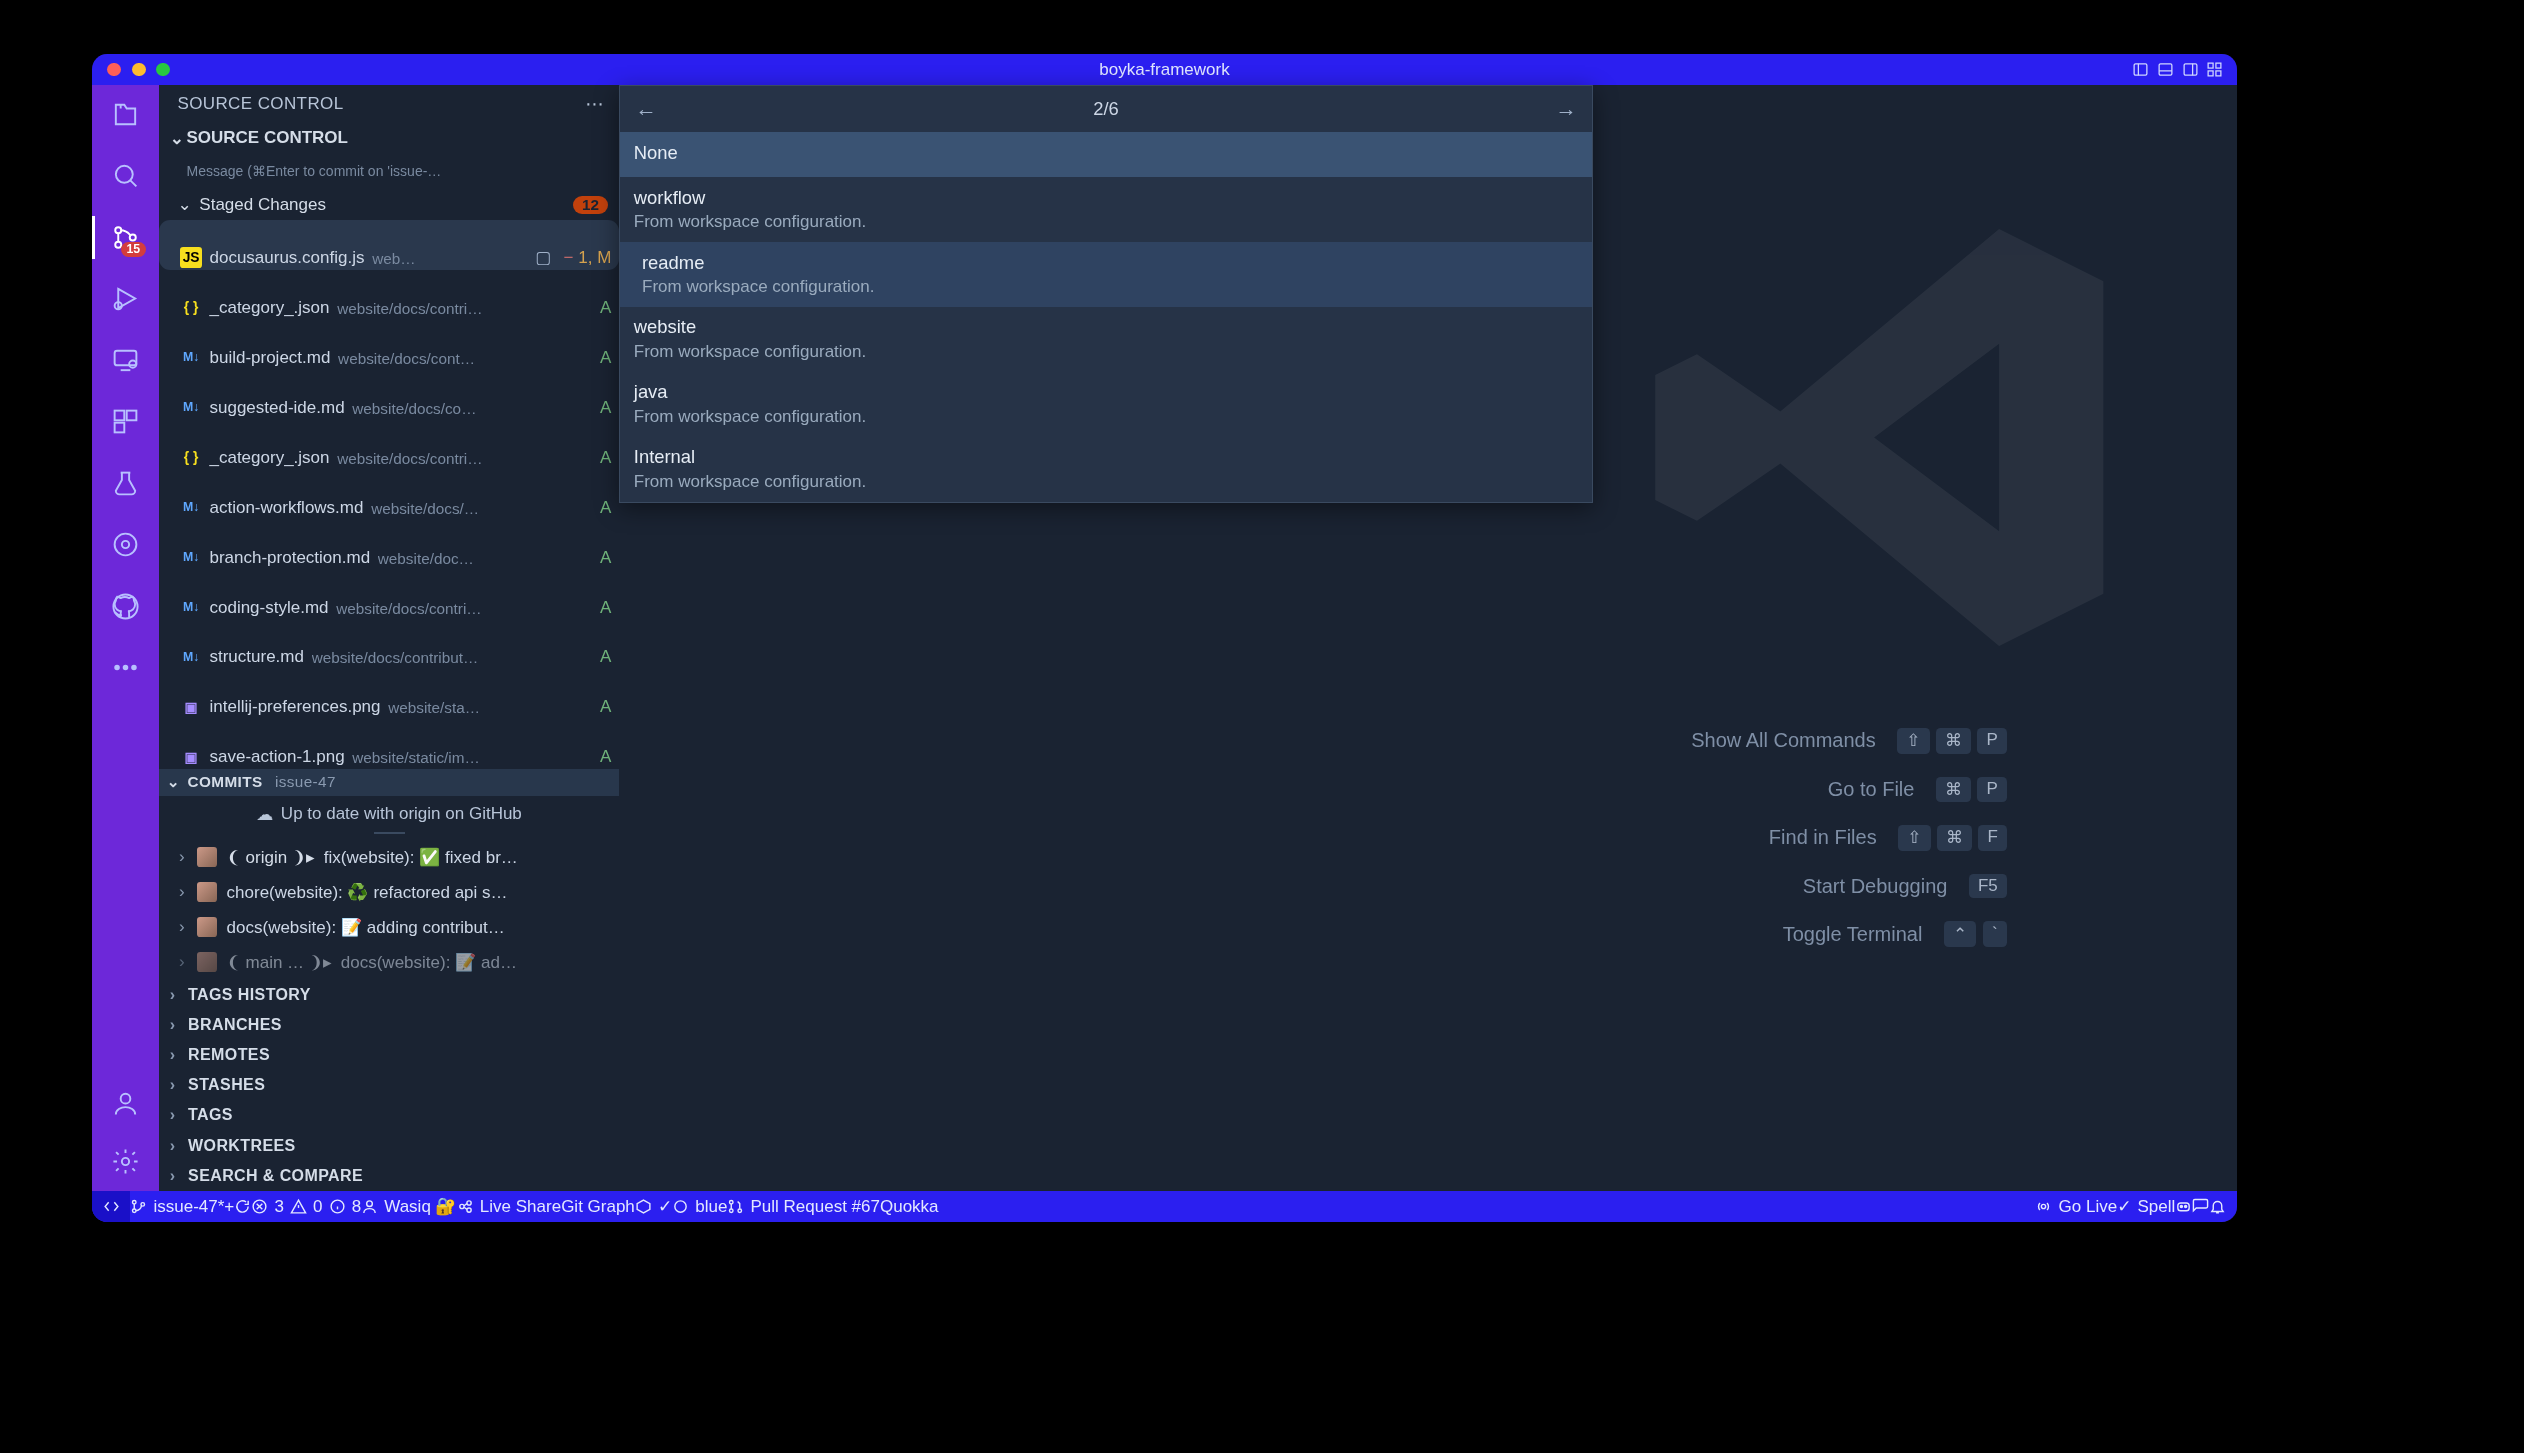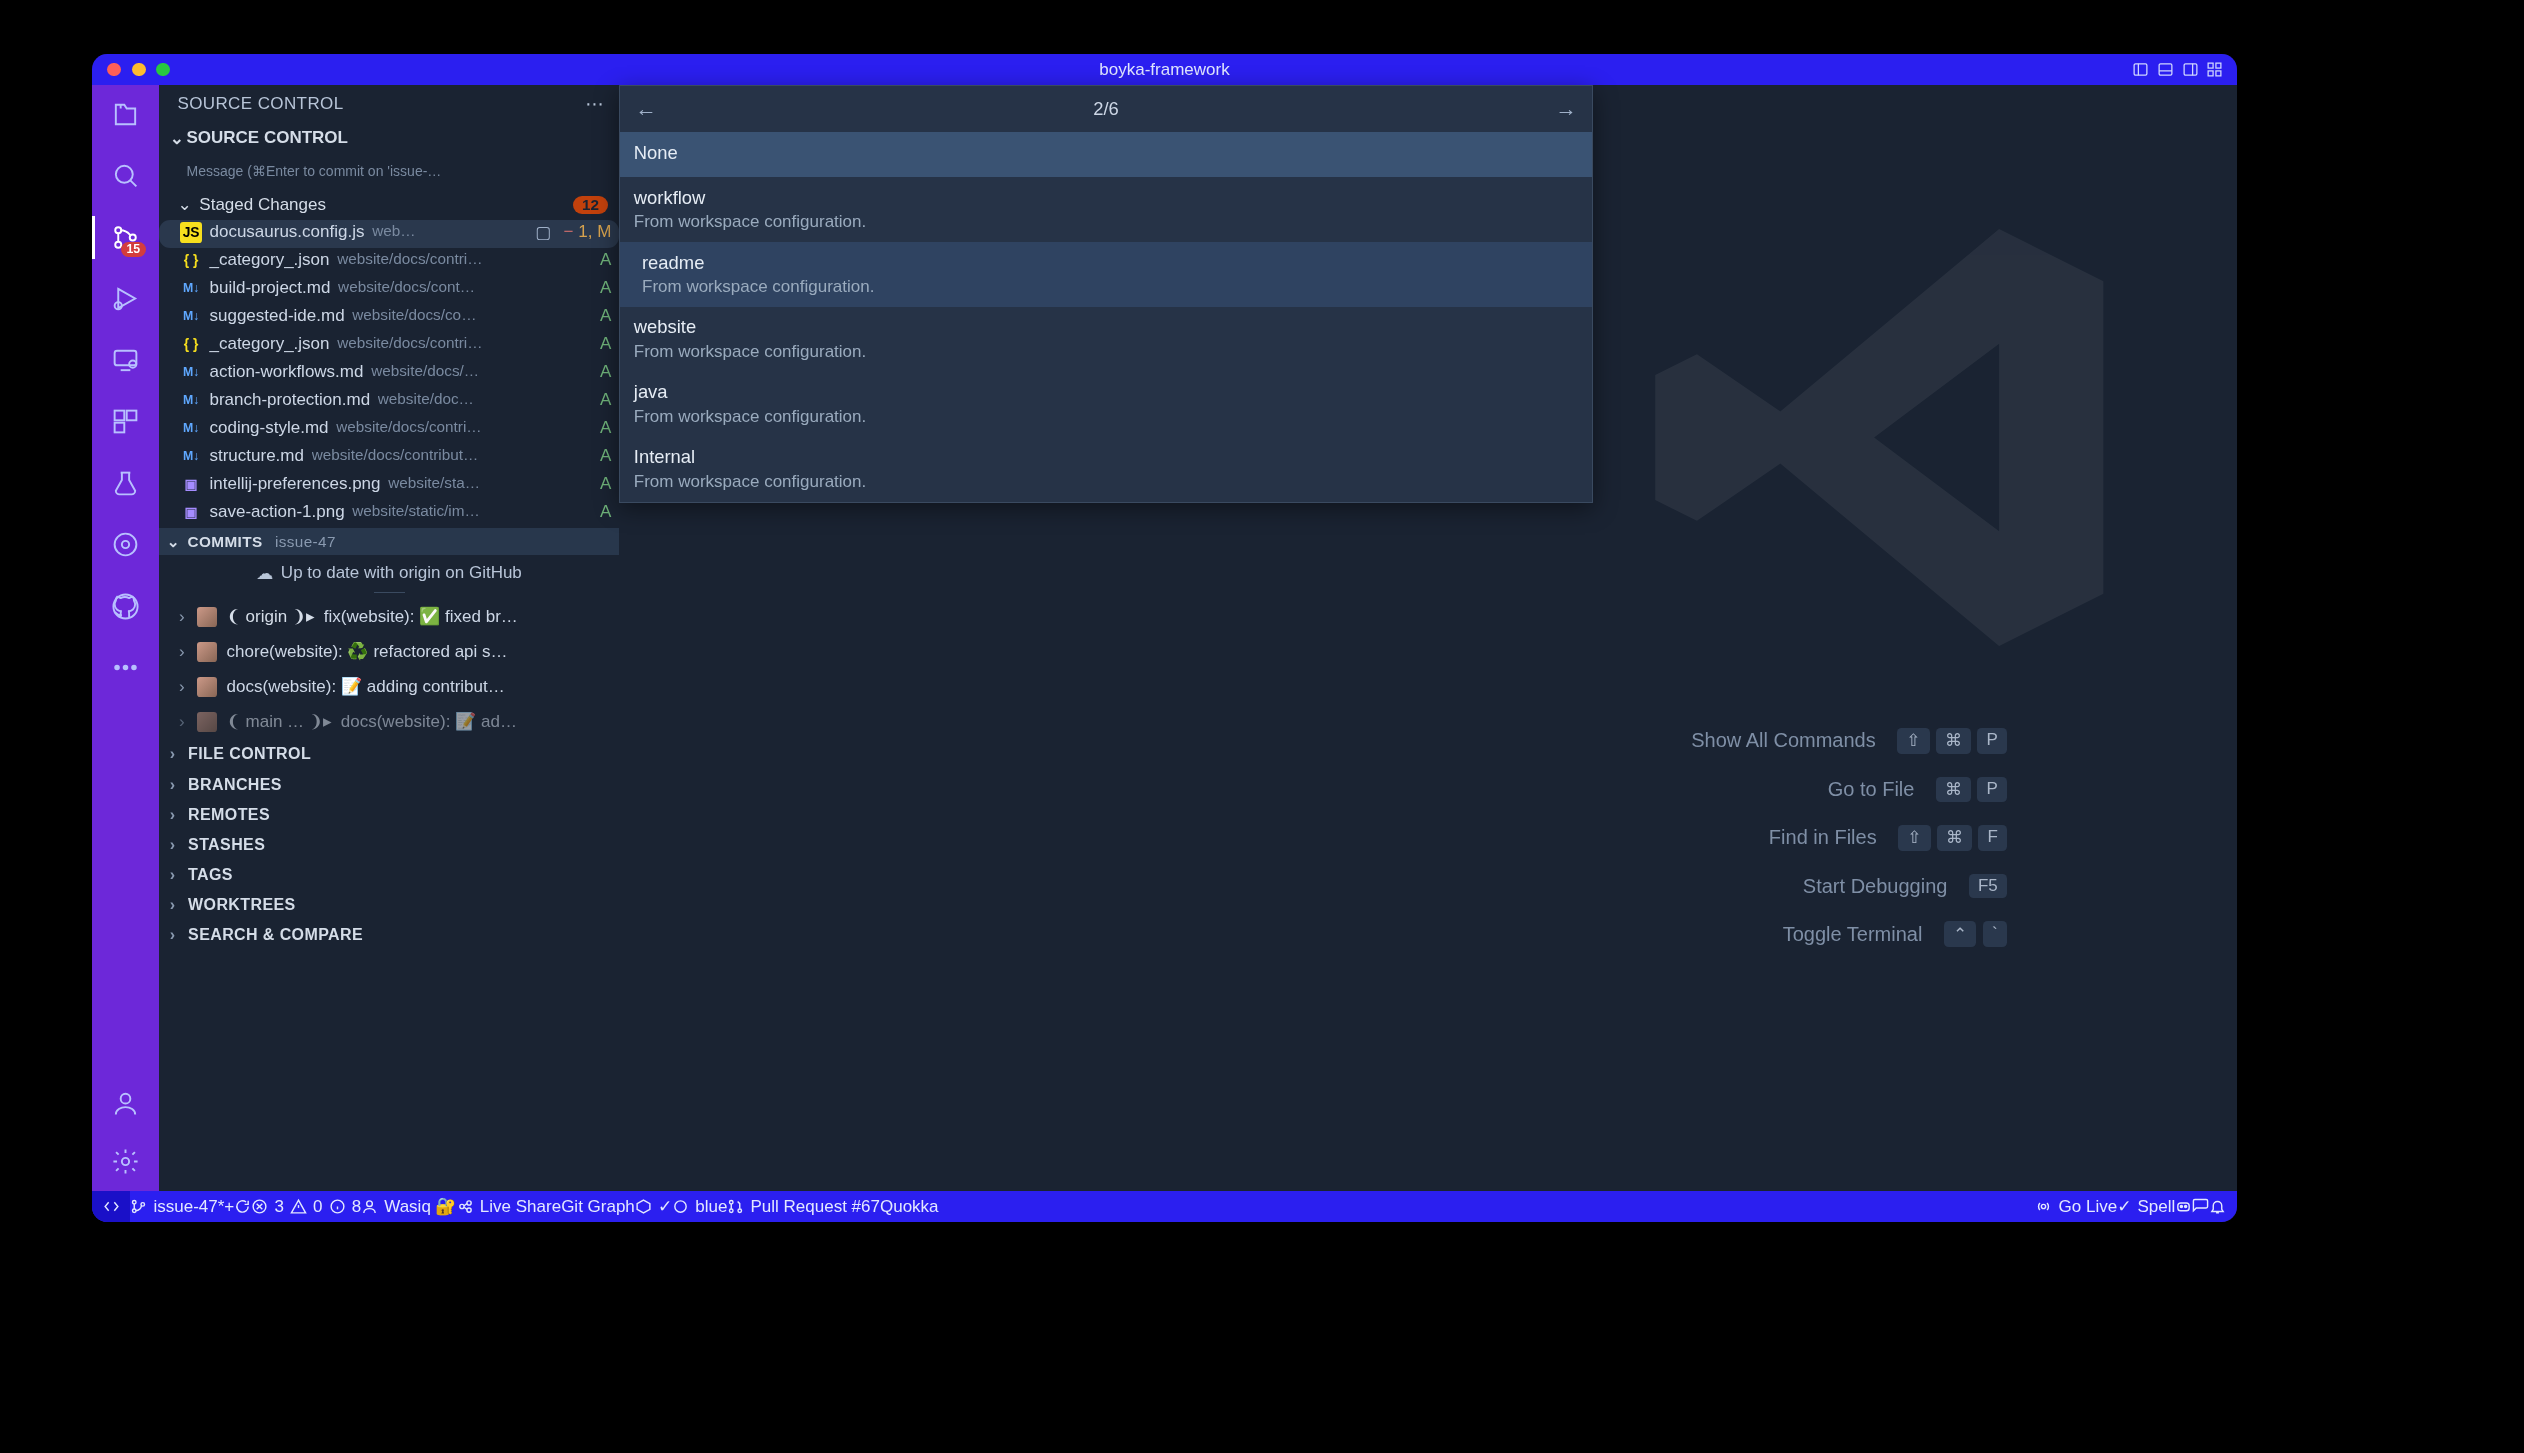"JS" .file { align-items: flex-start -> flex-end; height: 28px -> 50px }
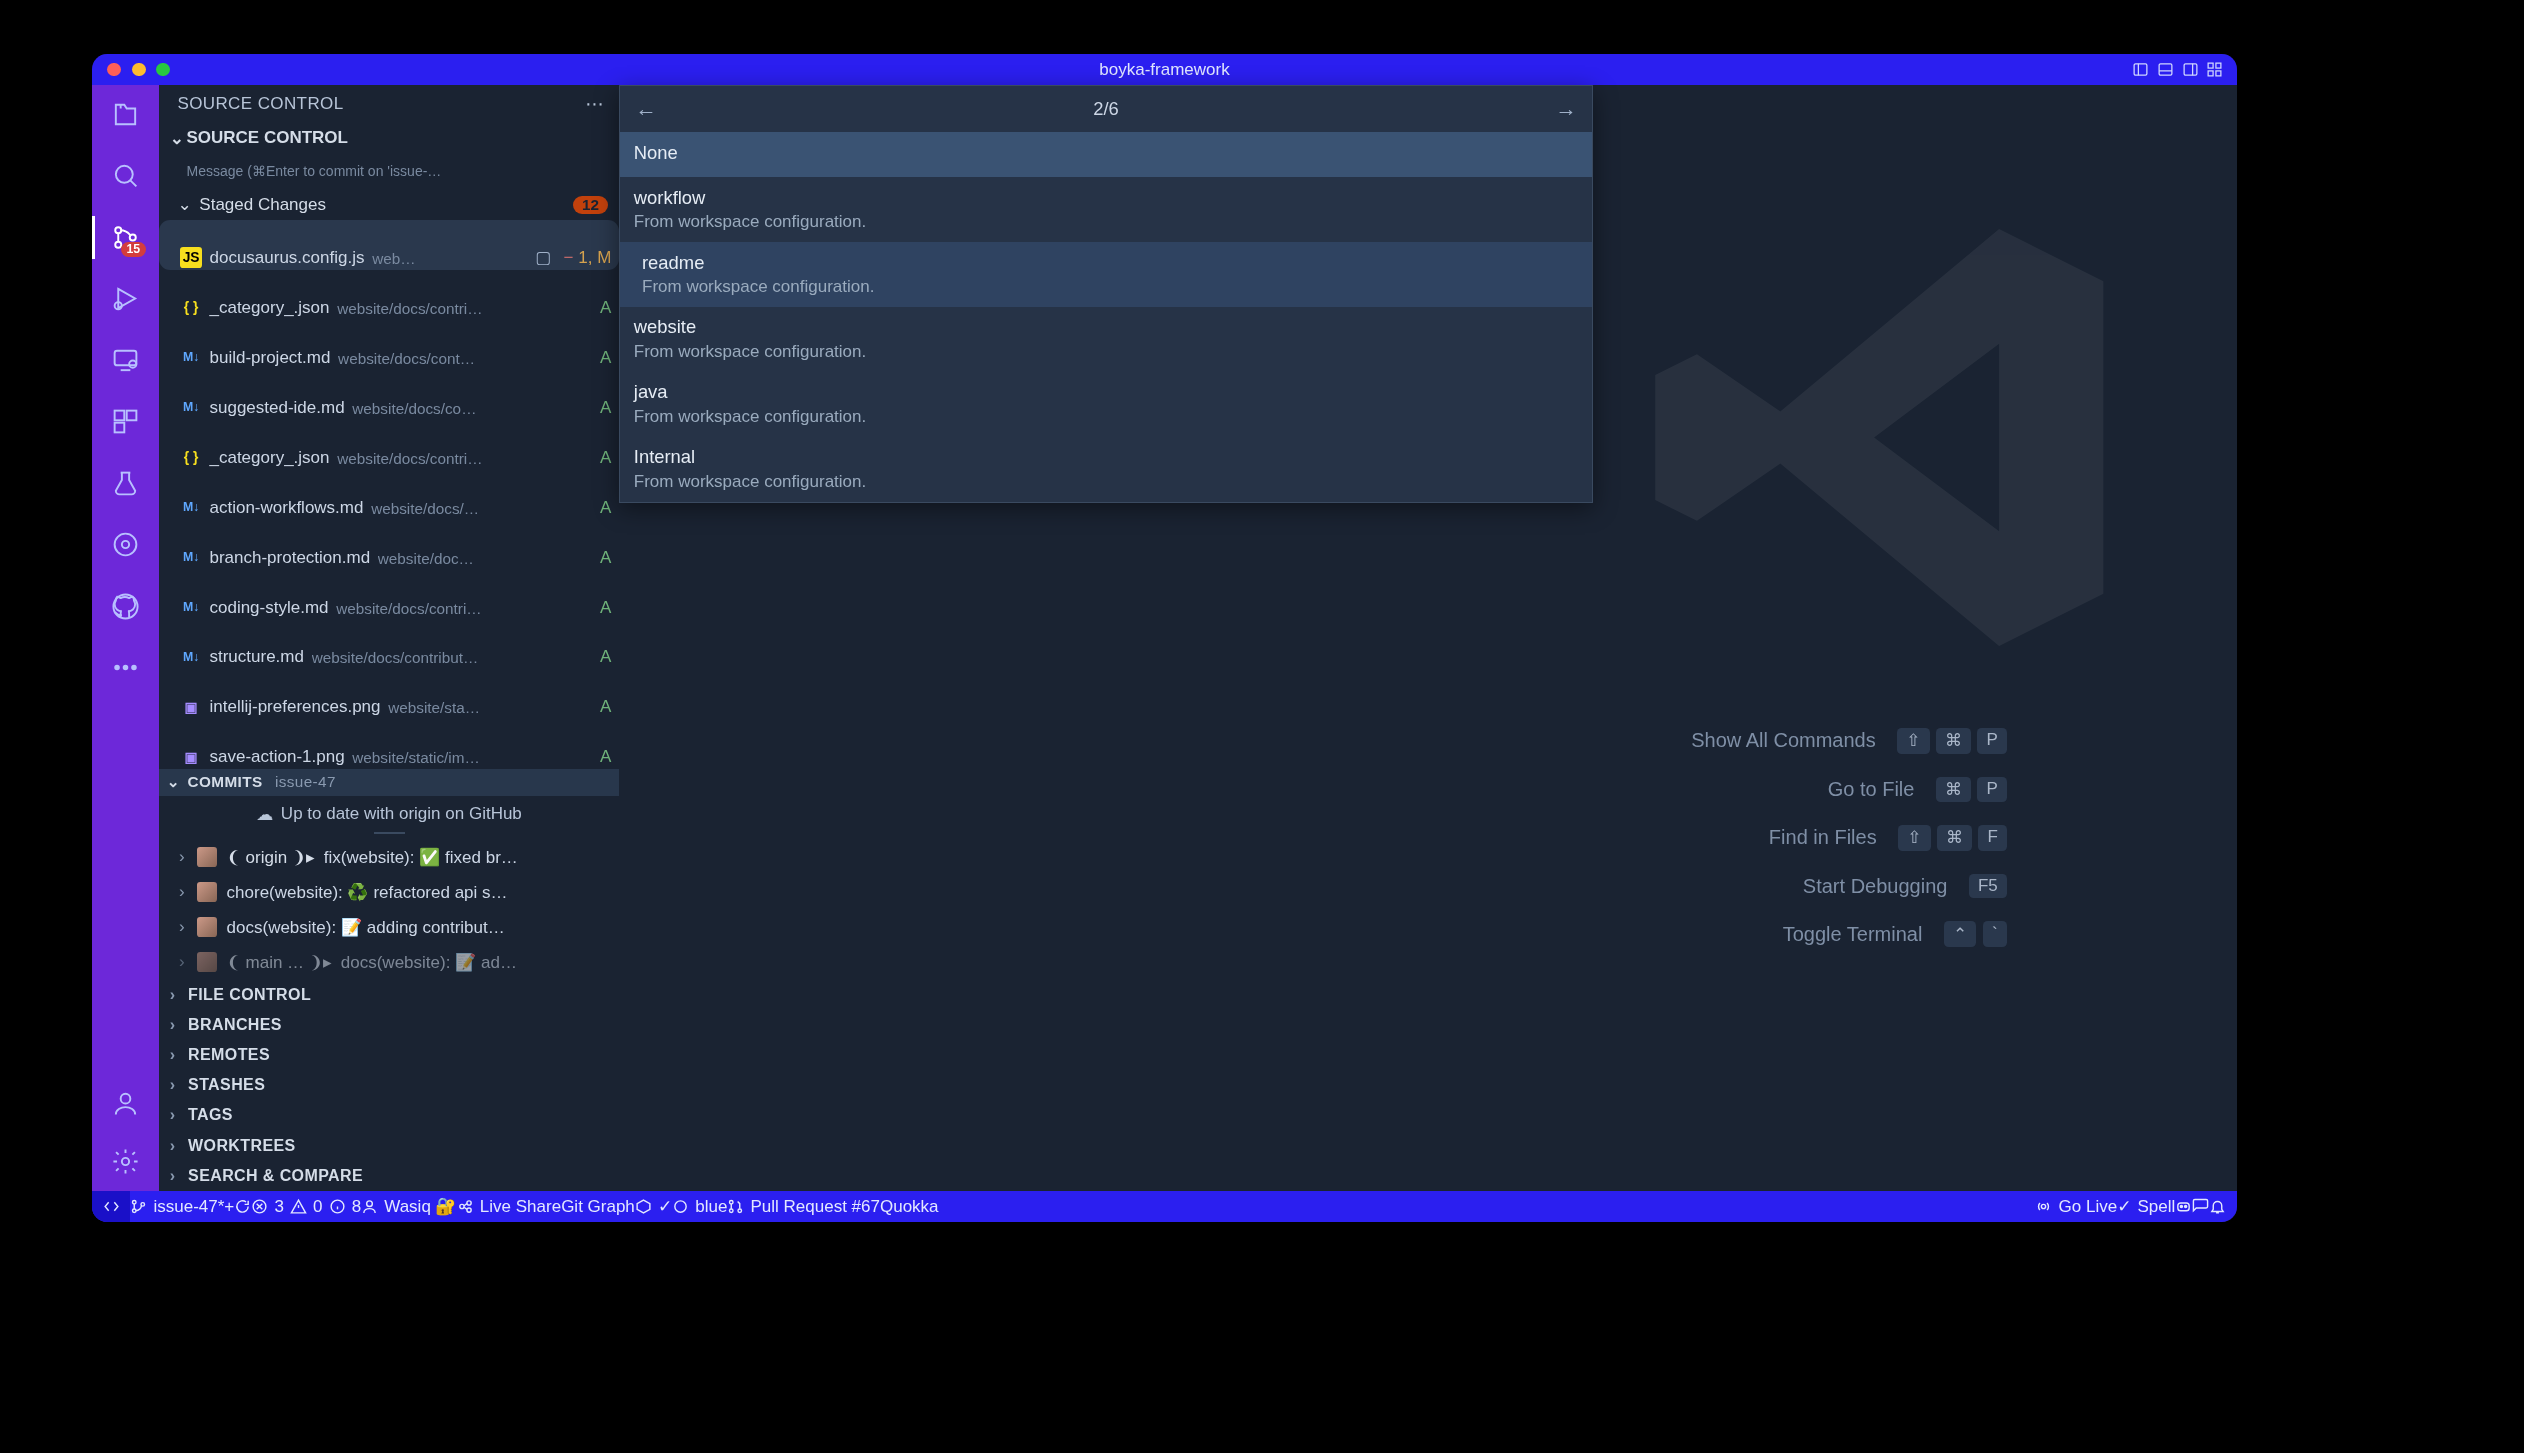"FILE CONTROL" span { text: FILE CONTROL -> TAGS HISTORY }
